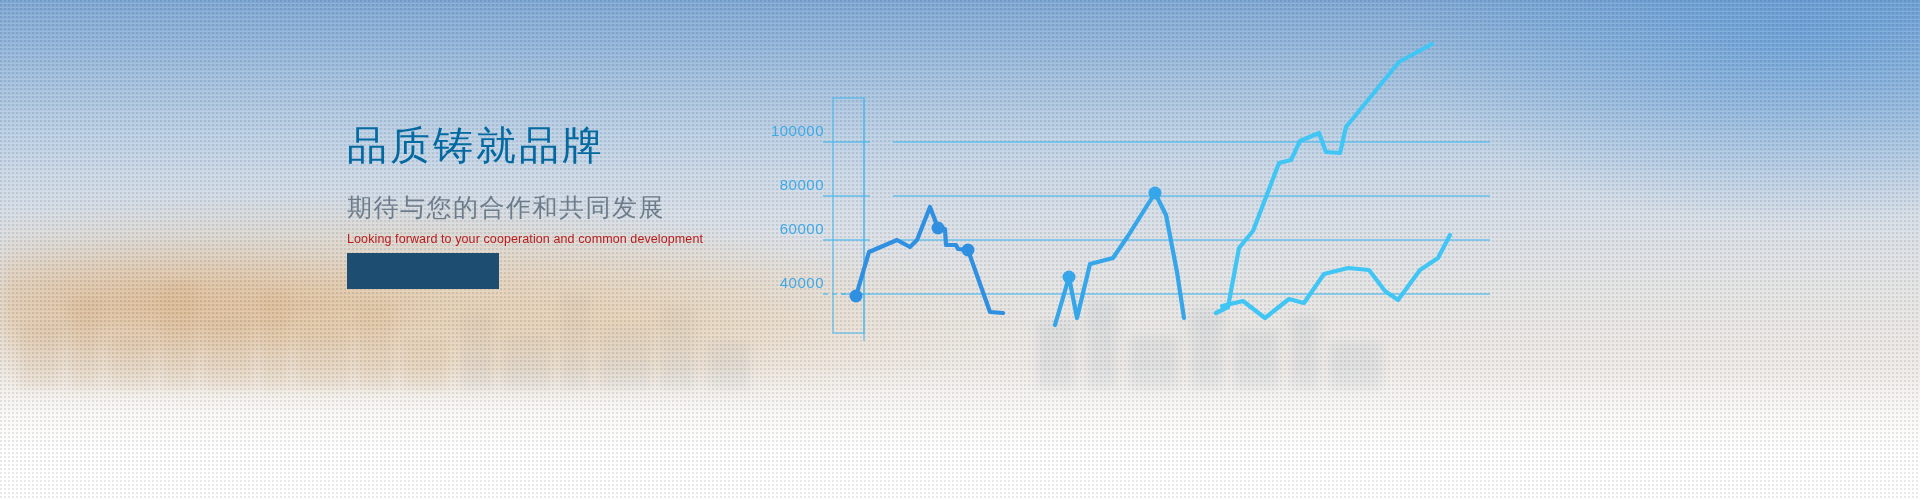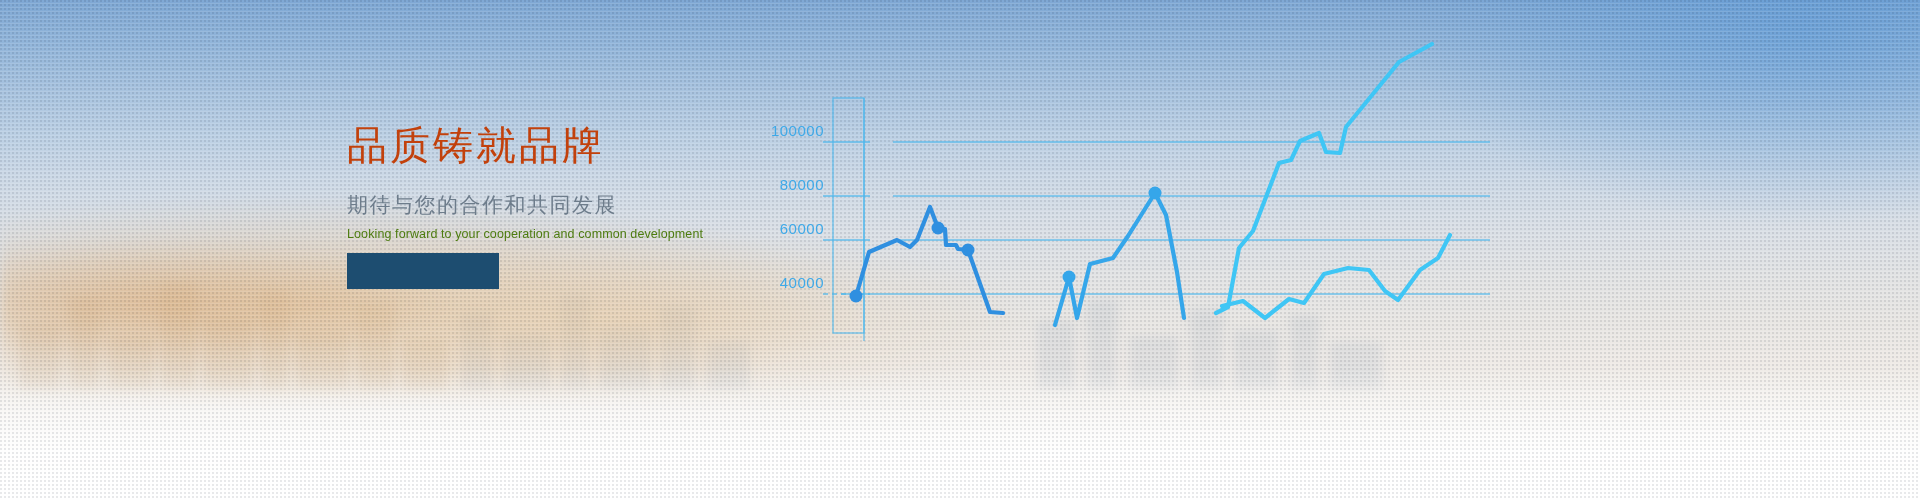"品质铸就品牌" .headline { color: #c2410c -> #0369a1 }
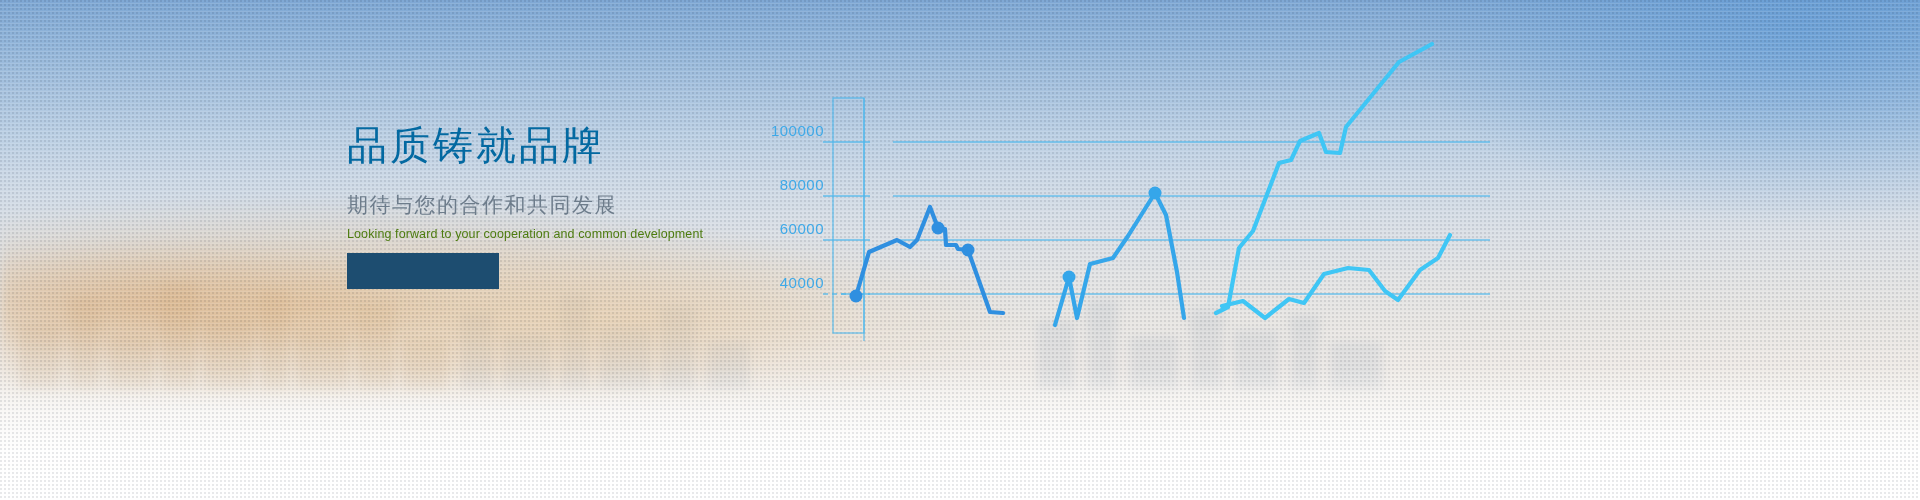"期待与您的合作和共同发展" .subhead { font-size: 21px -> 25px }
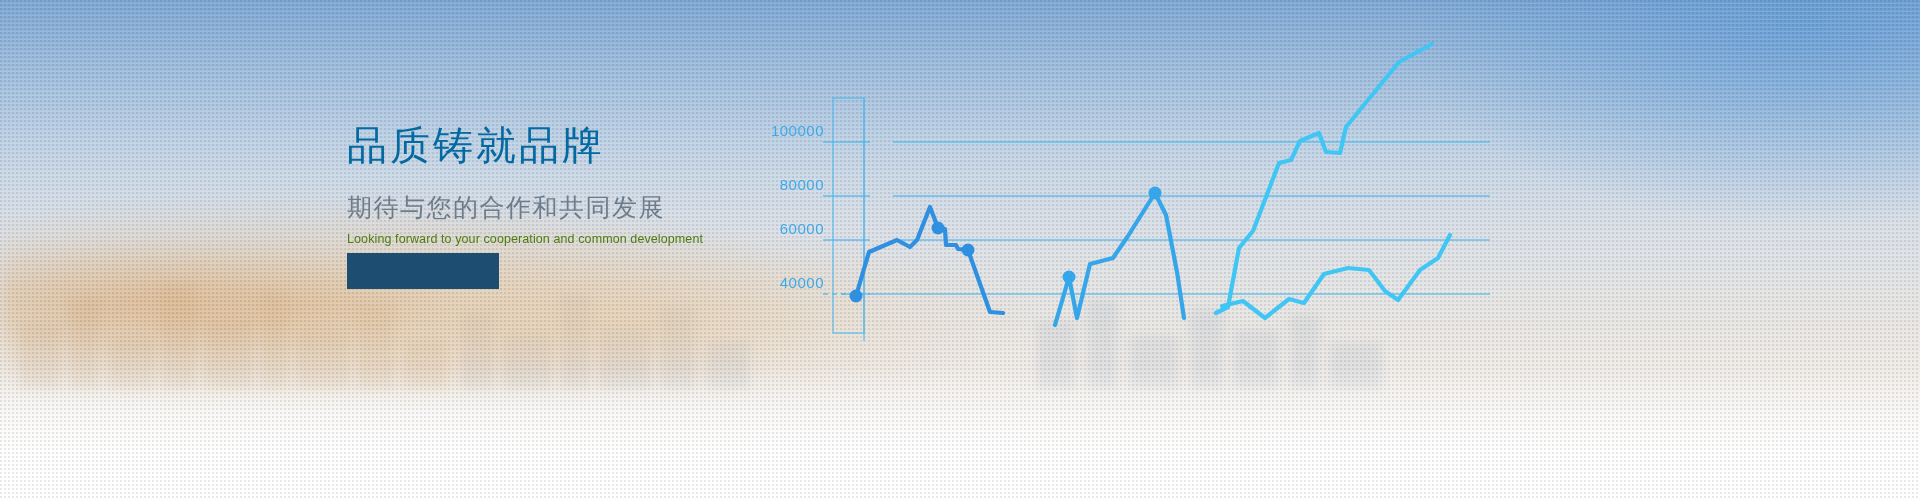"Looking forward to your cooperation" .subhead-en { color: #4d7c0f -> #b91c1c }
